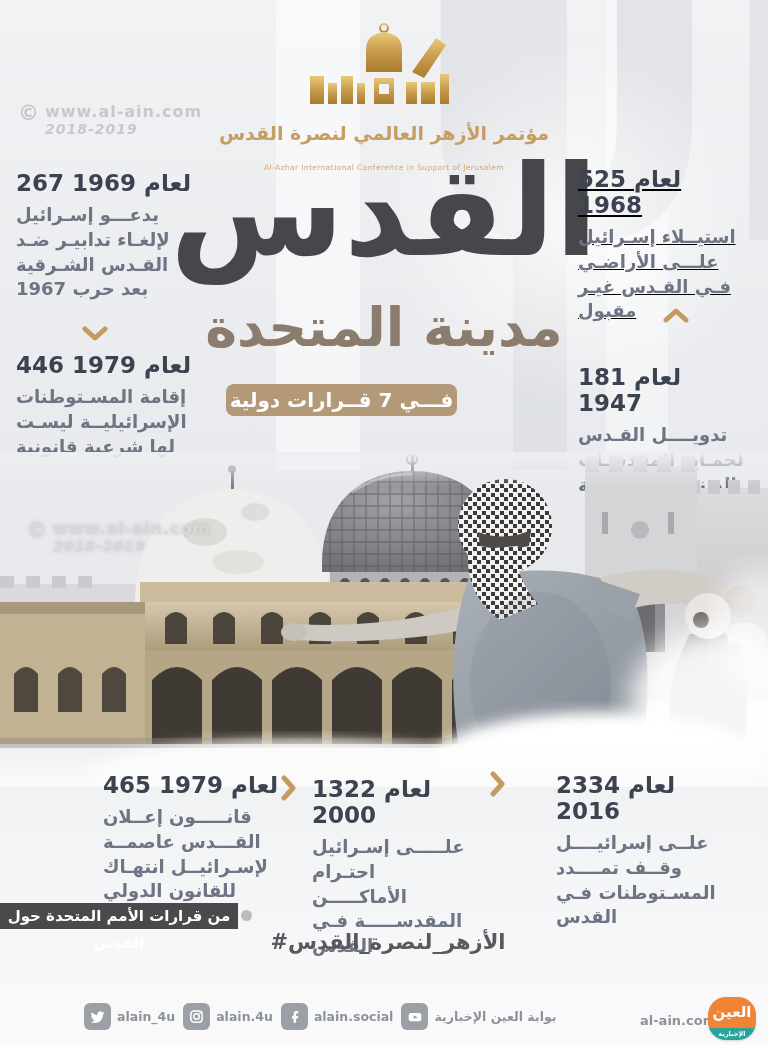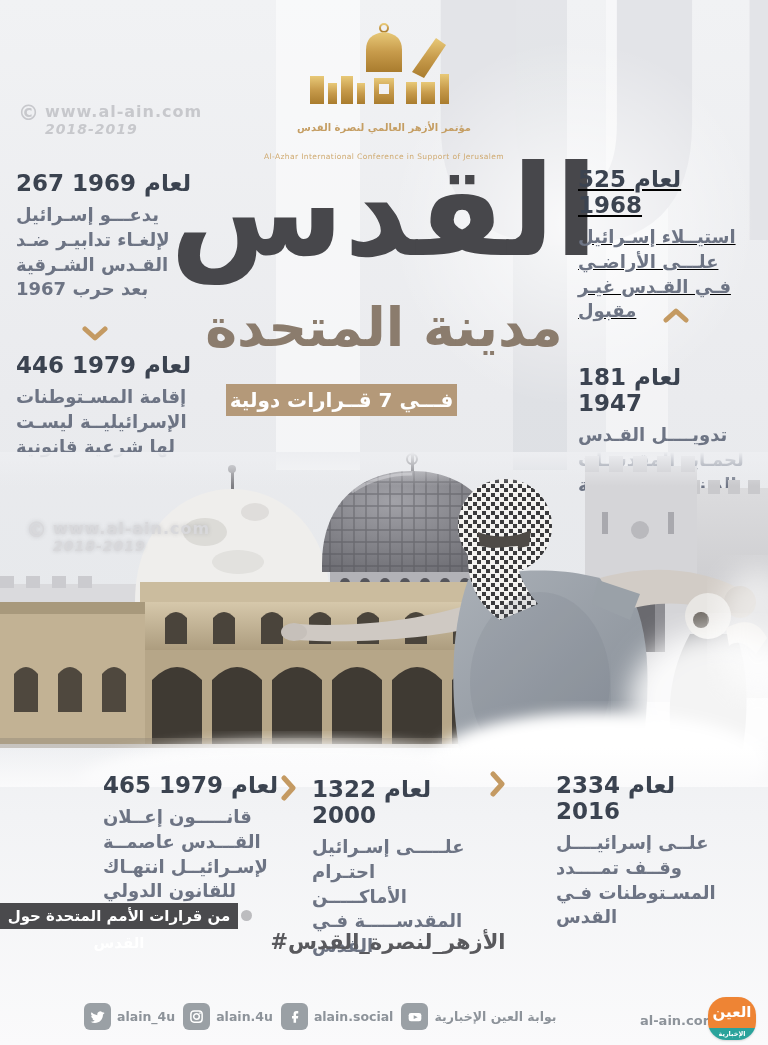"مؤتمر الأزهر العالمي لنصرة القدس" .logo-ar { font-size: 10px -> 19px }
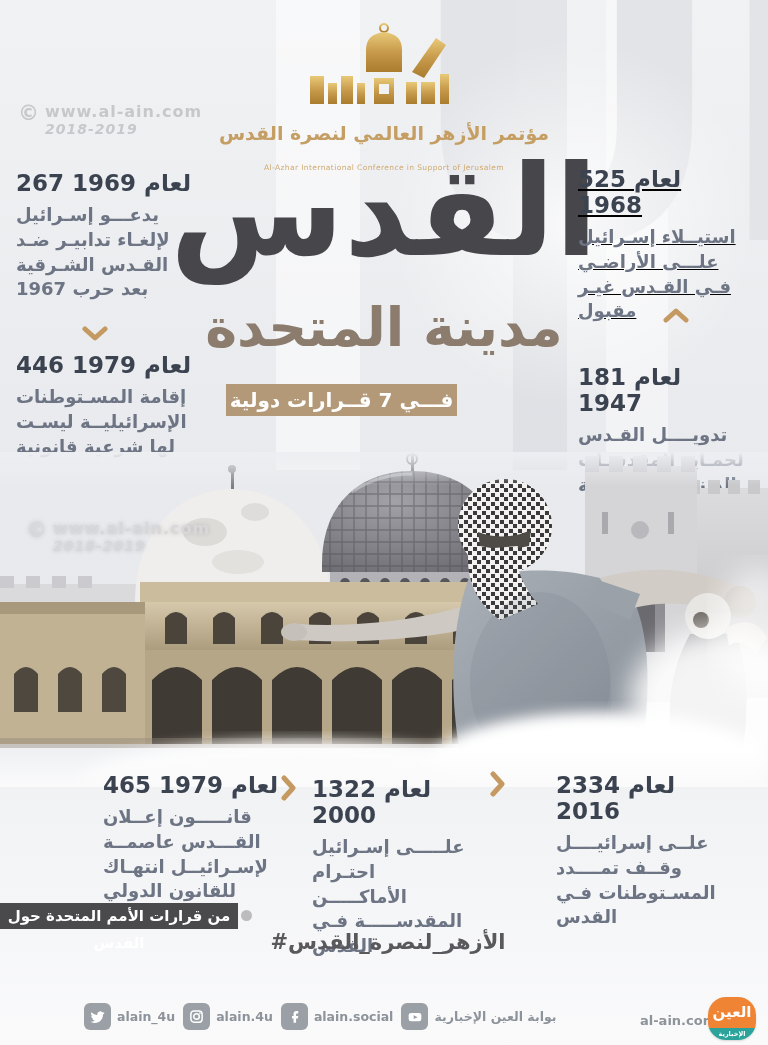"فـــي 7 قــرارات دولية" .badge { border-radius: 0 -> 8px }
